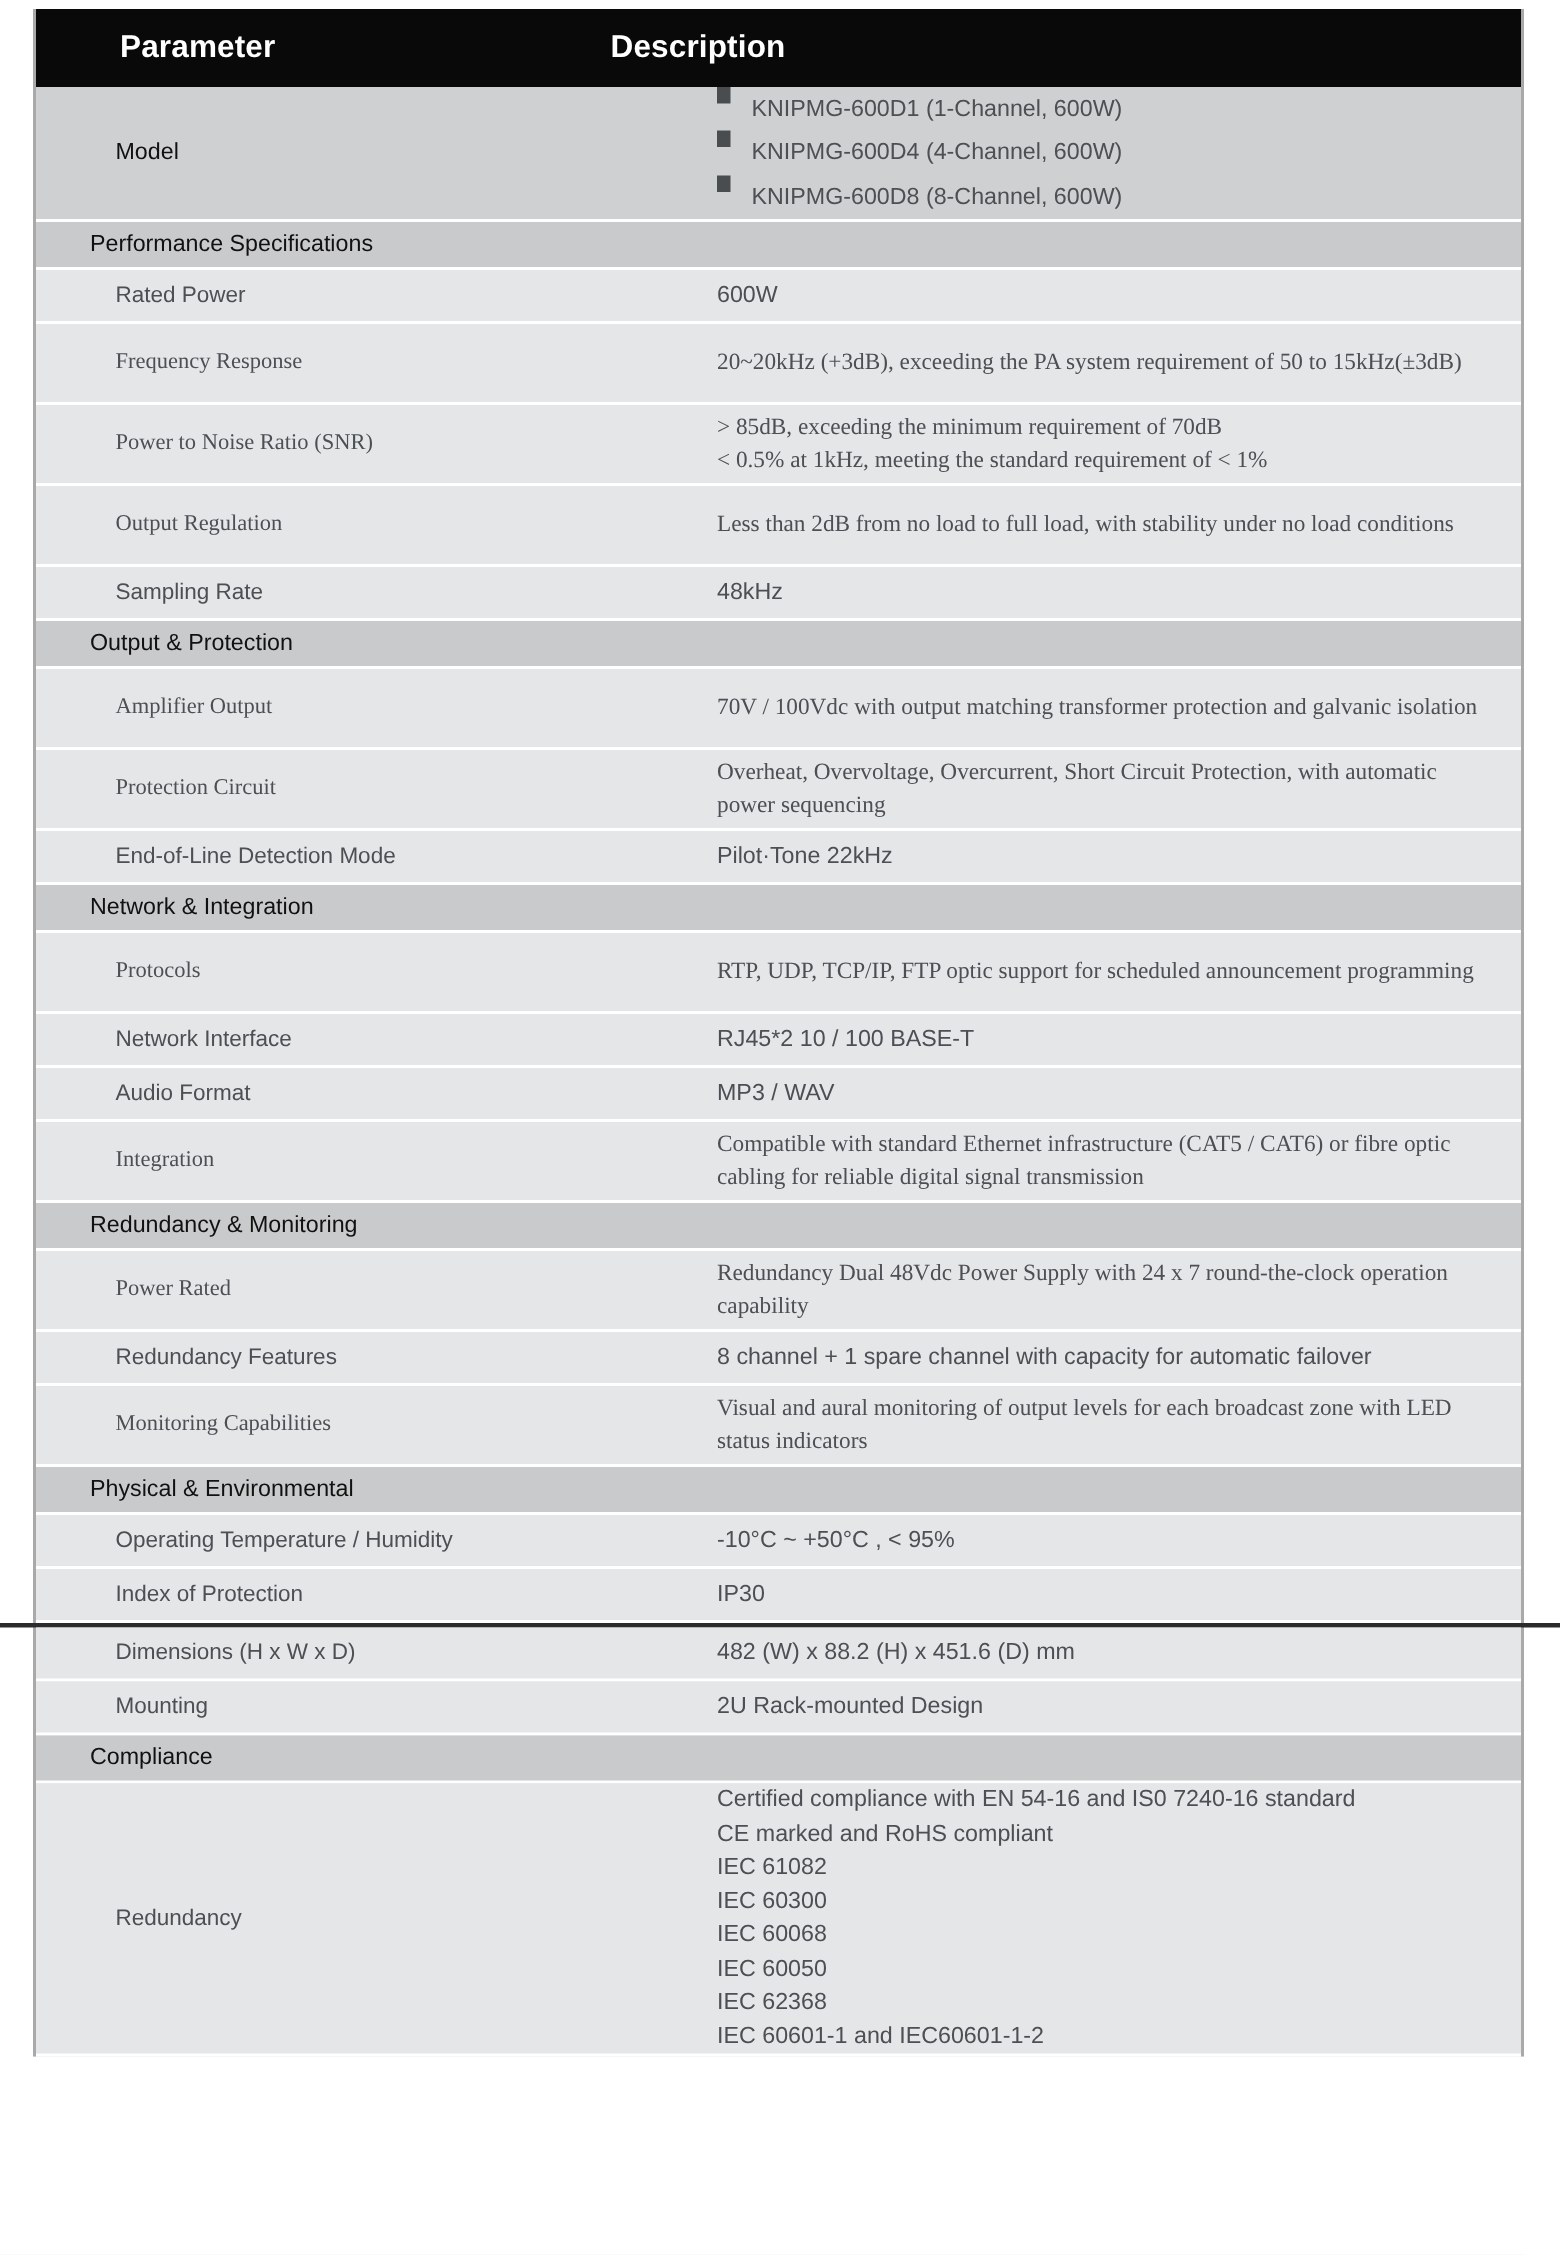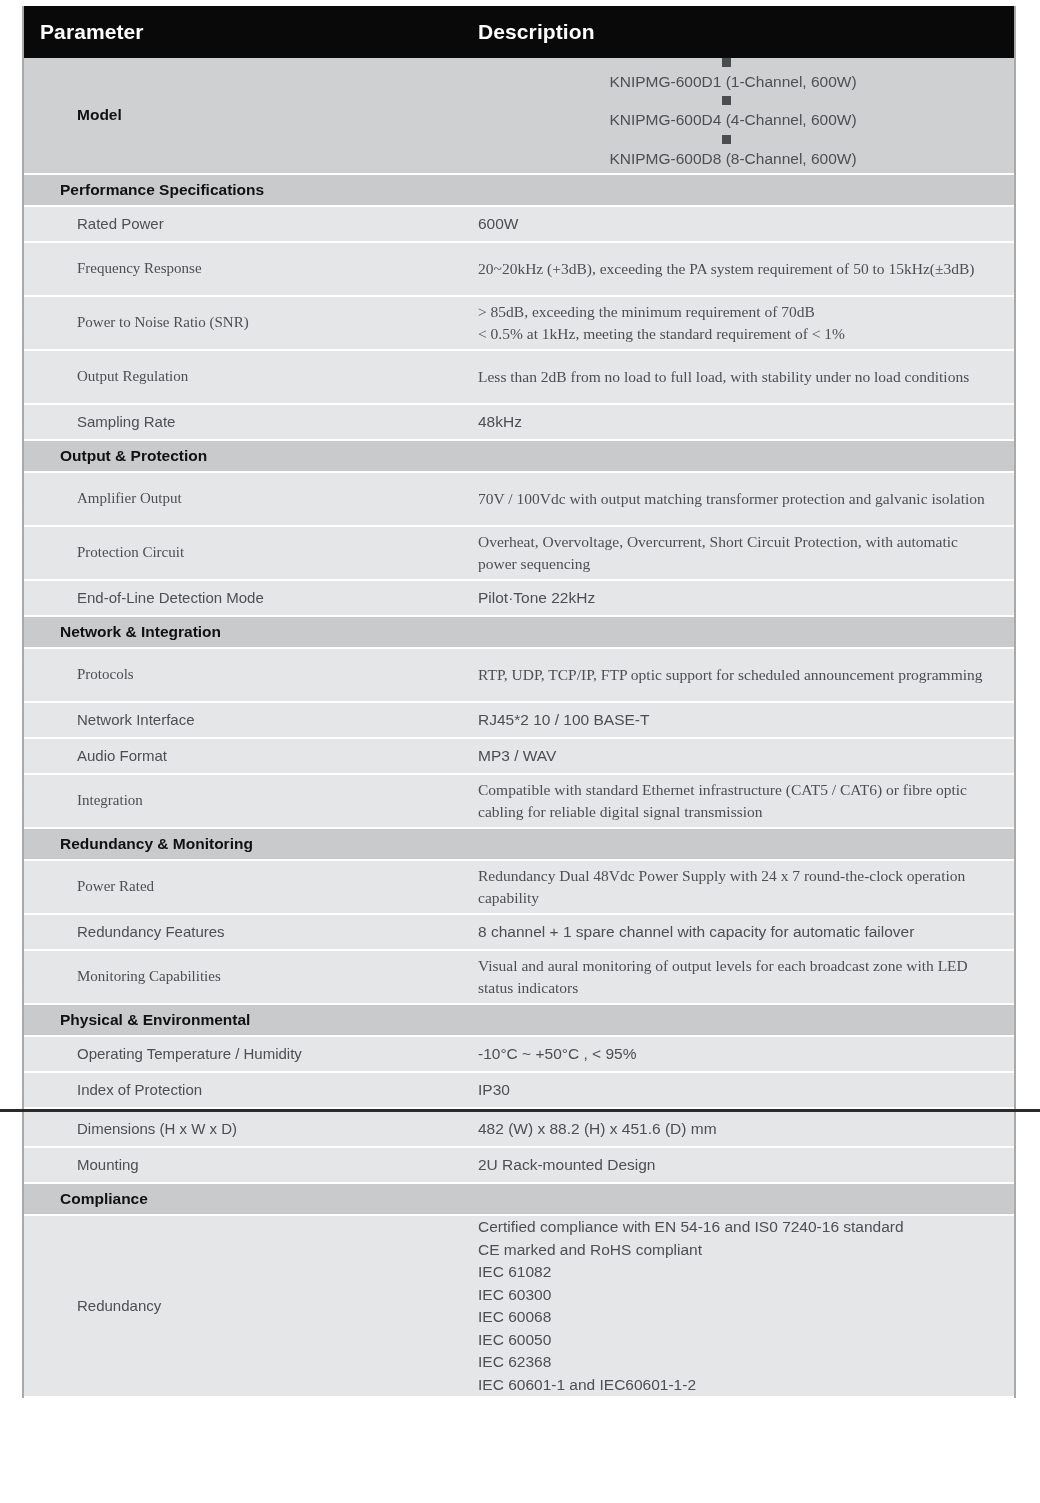"Parameter" .hdr .c1 { padding-left: 16px -> 56px; width: 454px -> 383px }
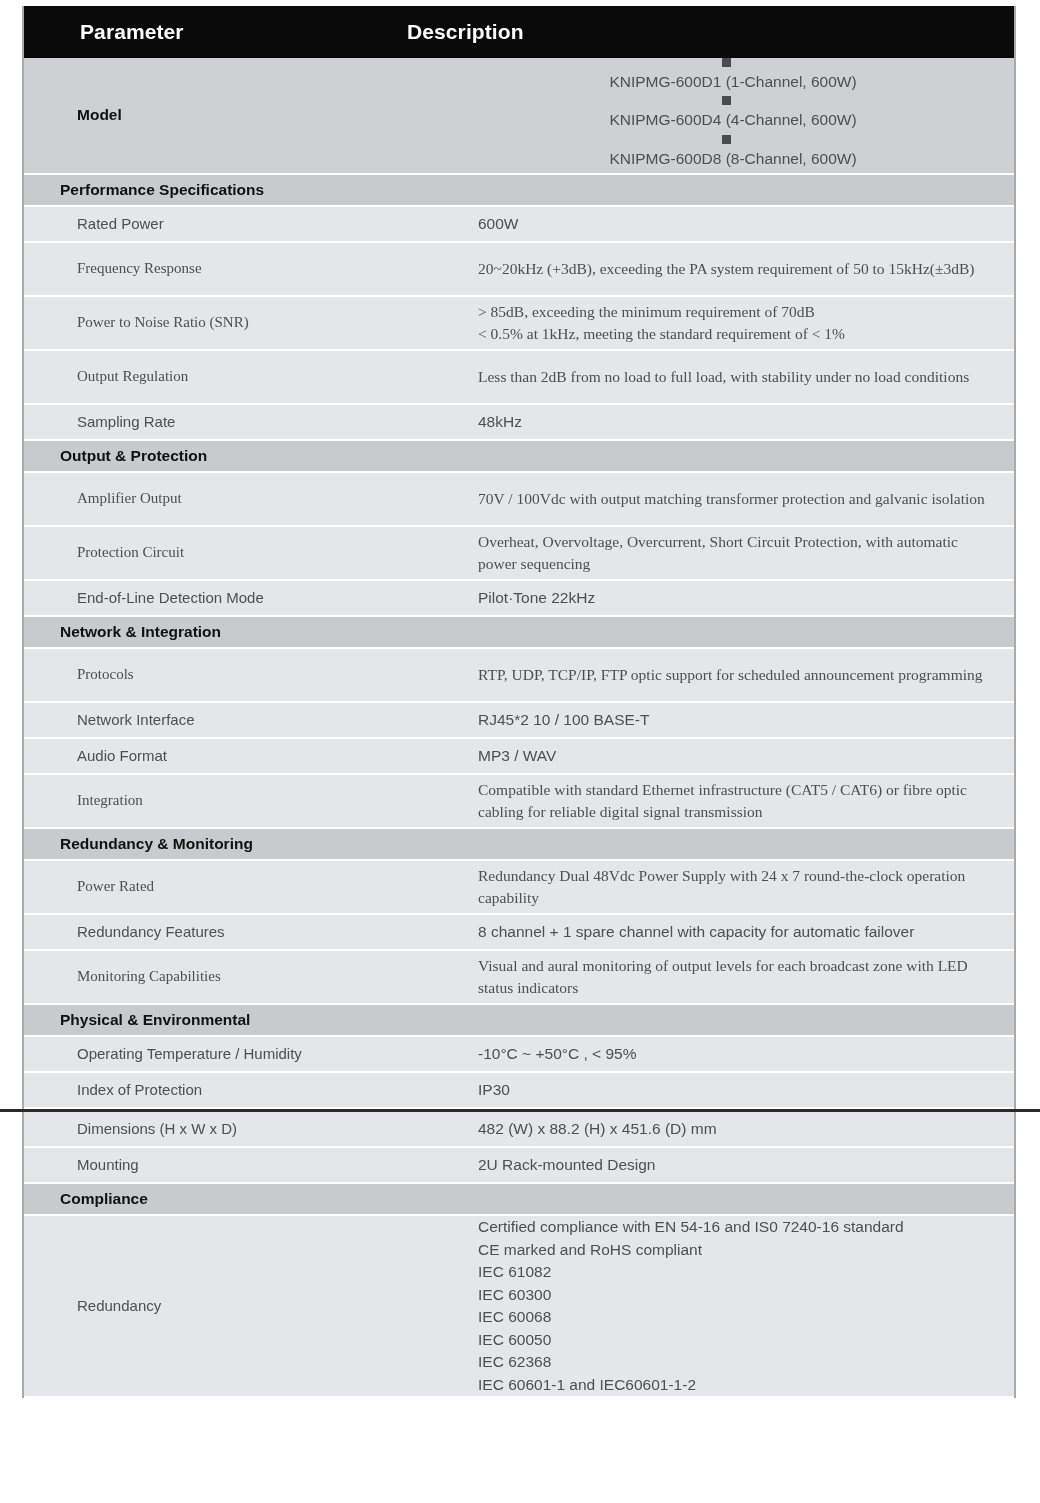"KNIPMG-600D1 (1-Channel, 600W)" .bullets .bl { align-items: center -> none; flex-direction: column -> none }
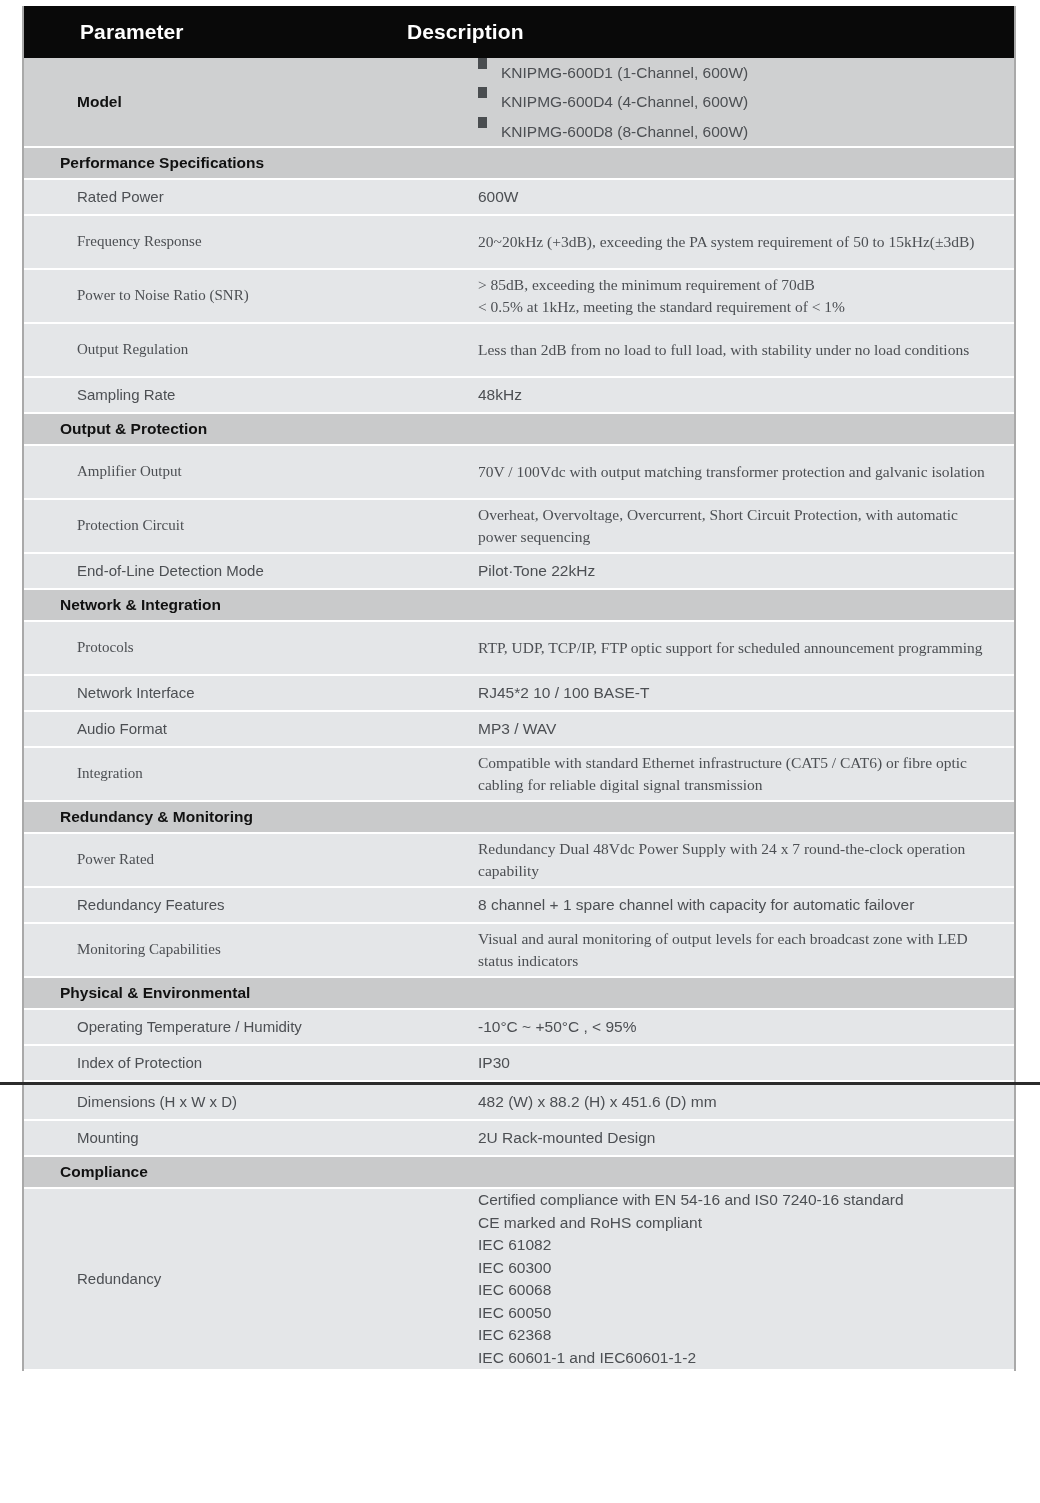"Model" .row.model .label { font-weight: bold -> normal }
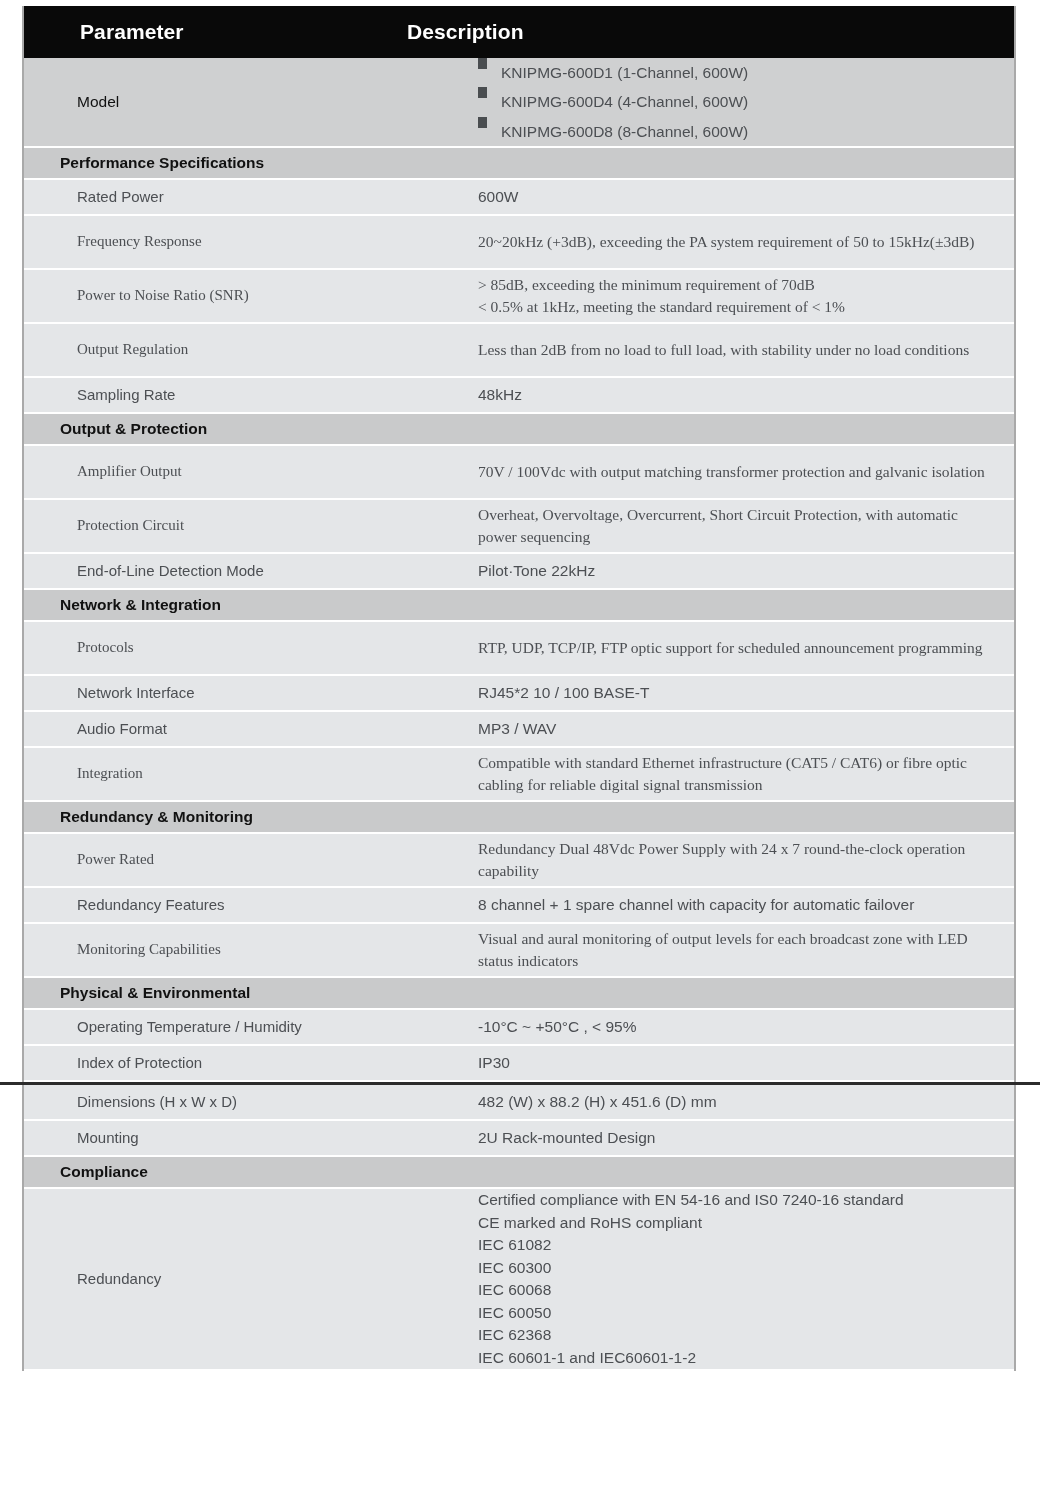"Performance Specifications" .row.section .label { font-weight: bold -> normal }
